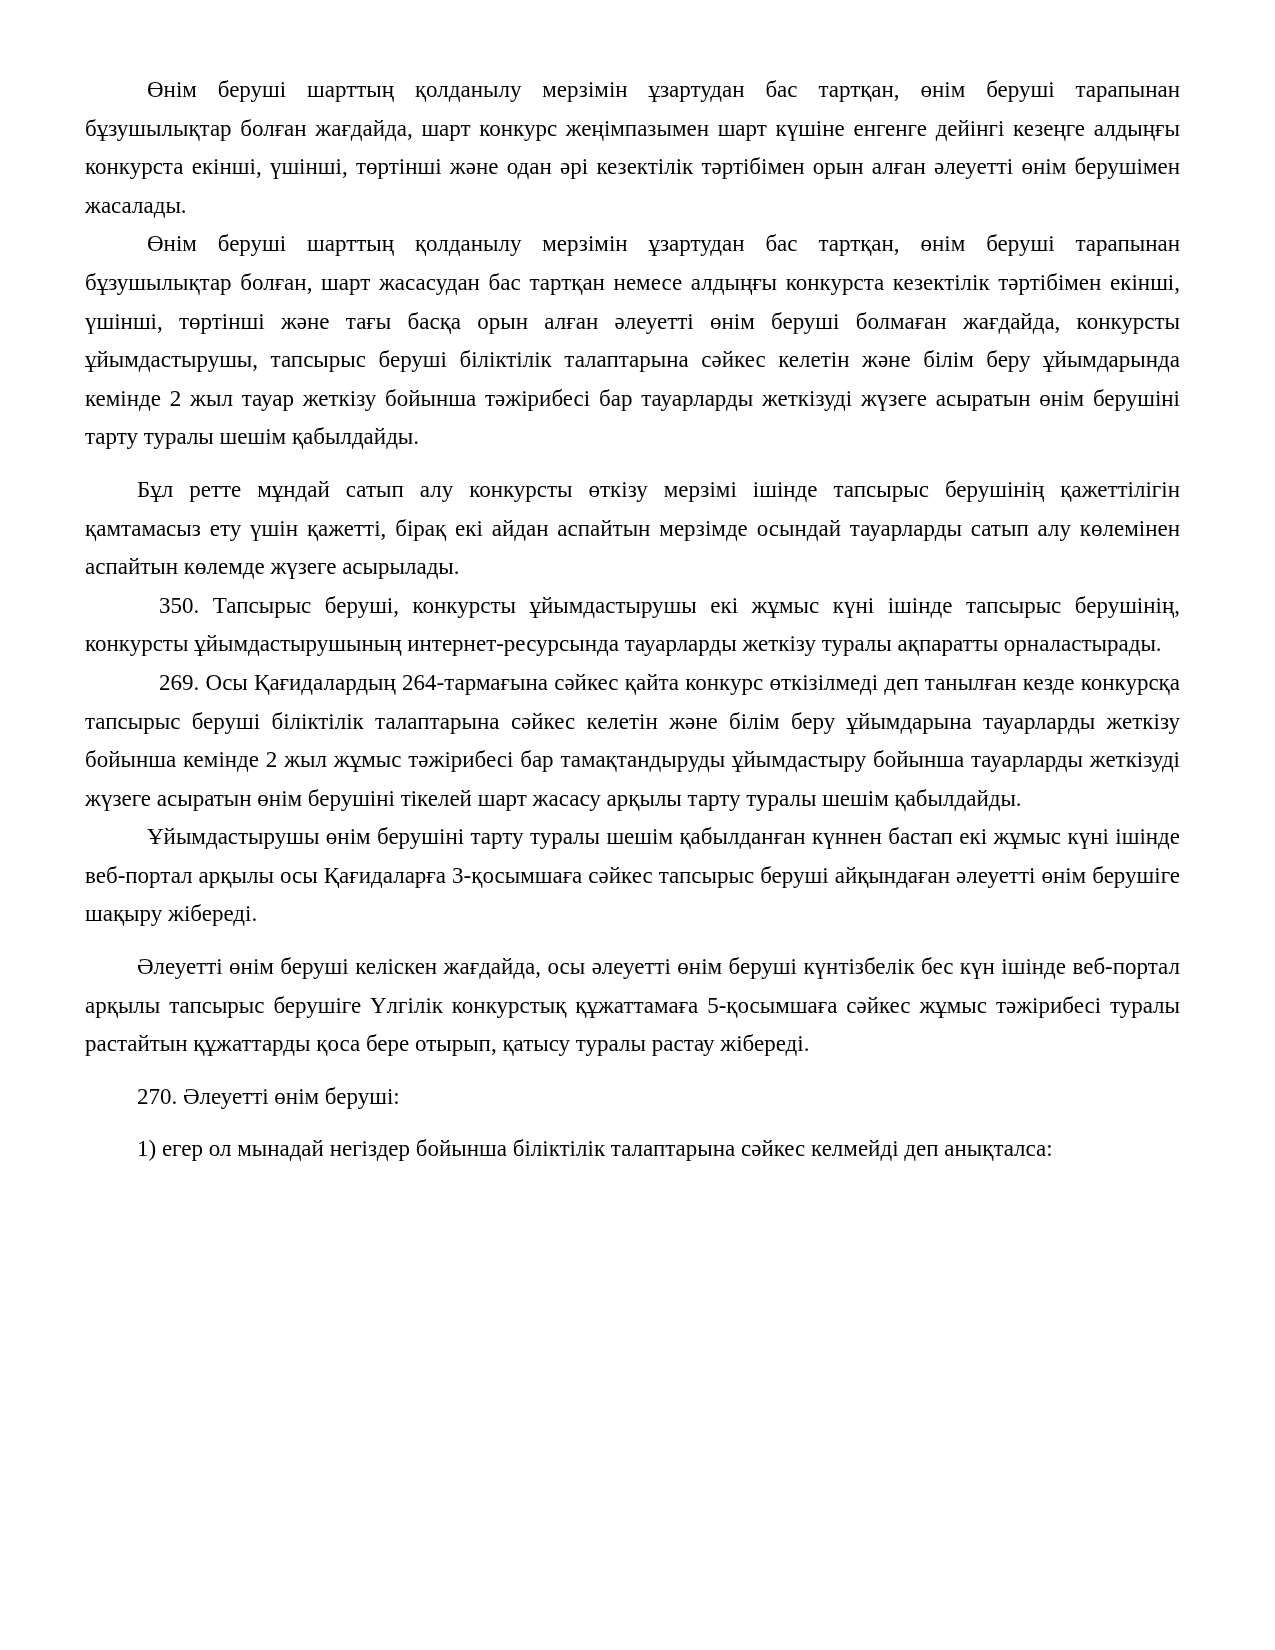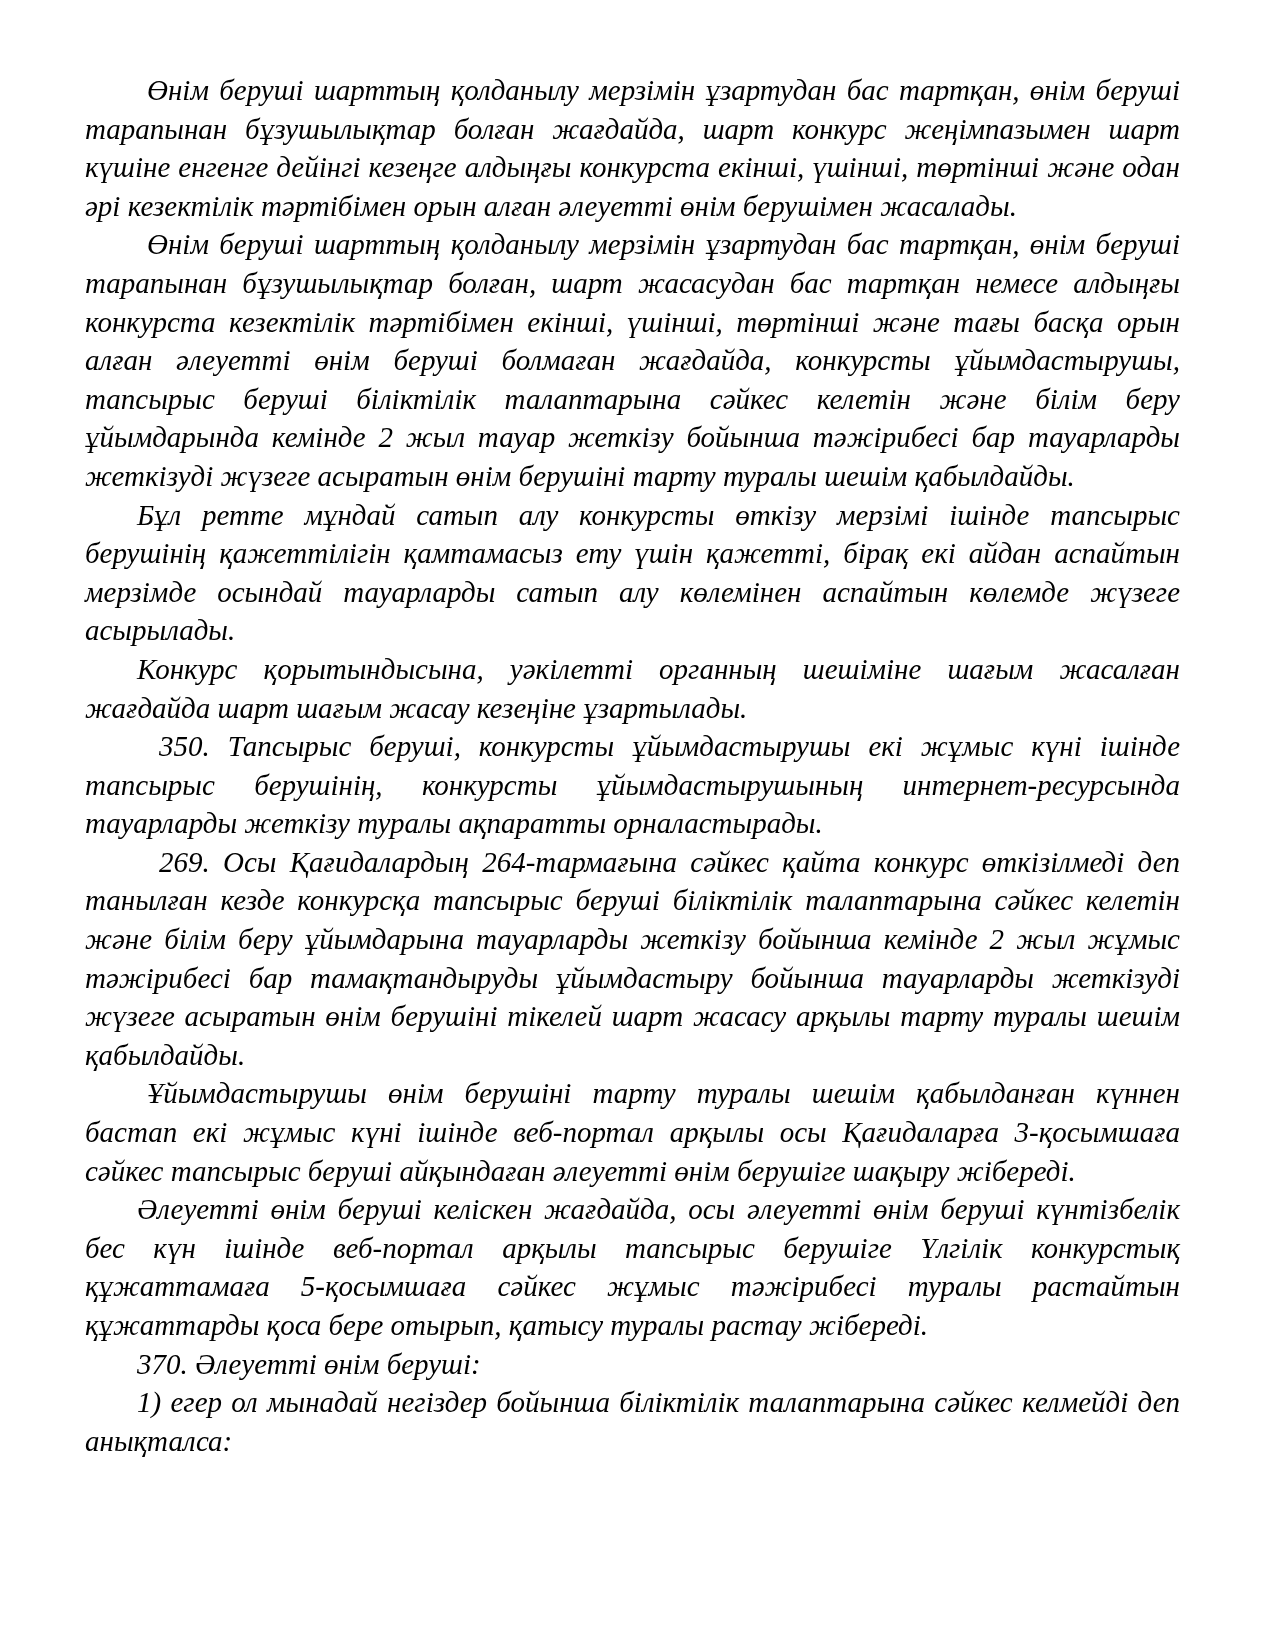"Өнім беруші шарттың қолданылу мерзімін" .doc-body { font-size: 29px -> 23px; font-style: italic -> none }
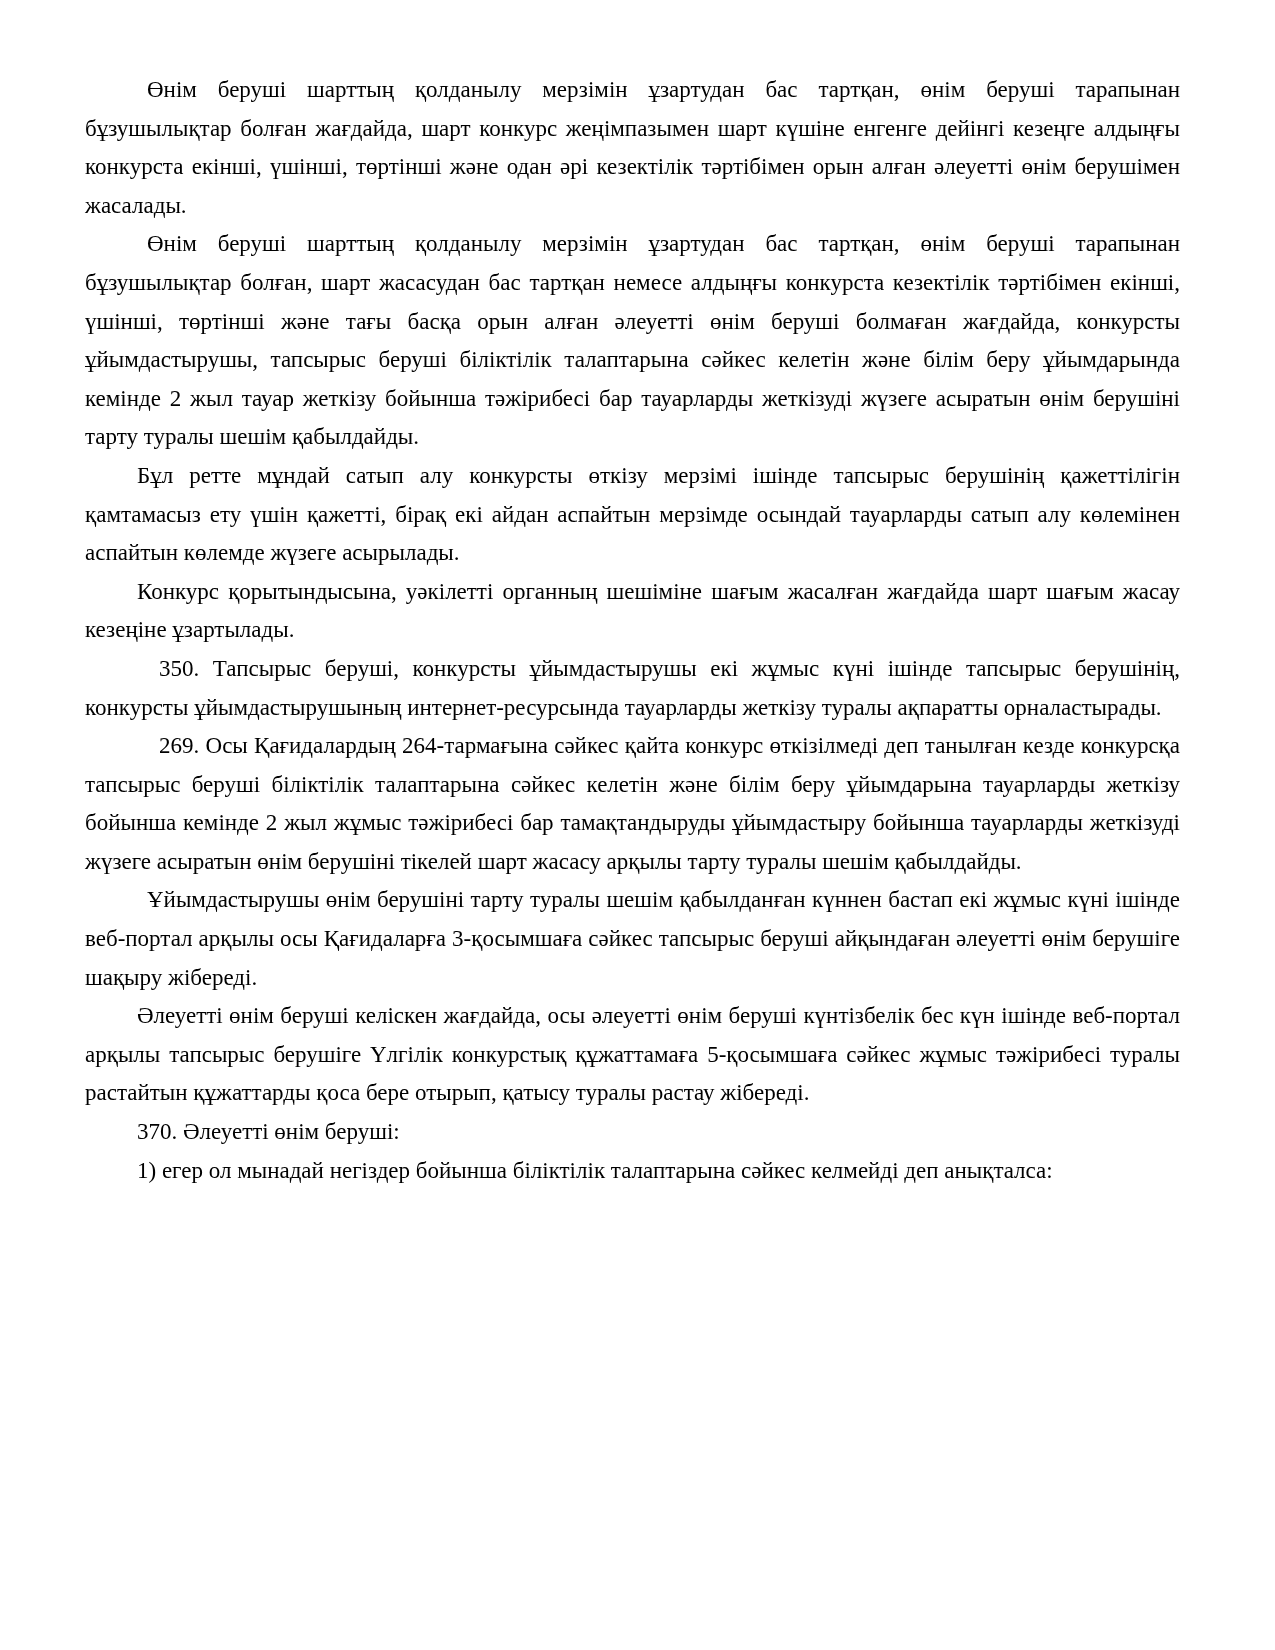"Бұл ретте мұндай сатып алу" .doc-body p.small-indent { margin-top: none -> 14px }
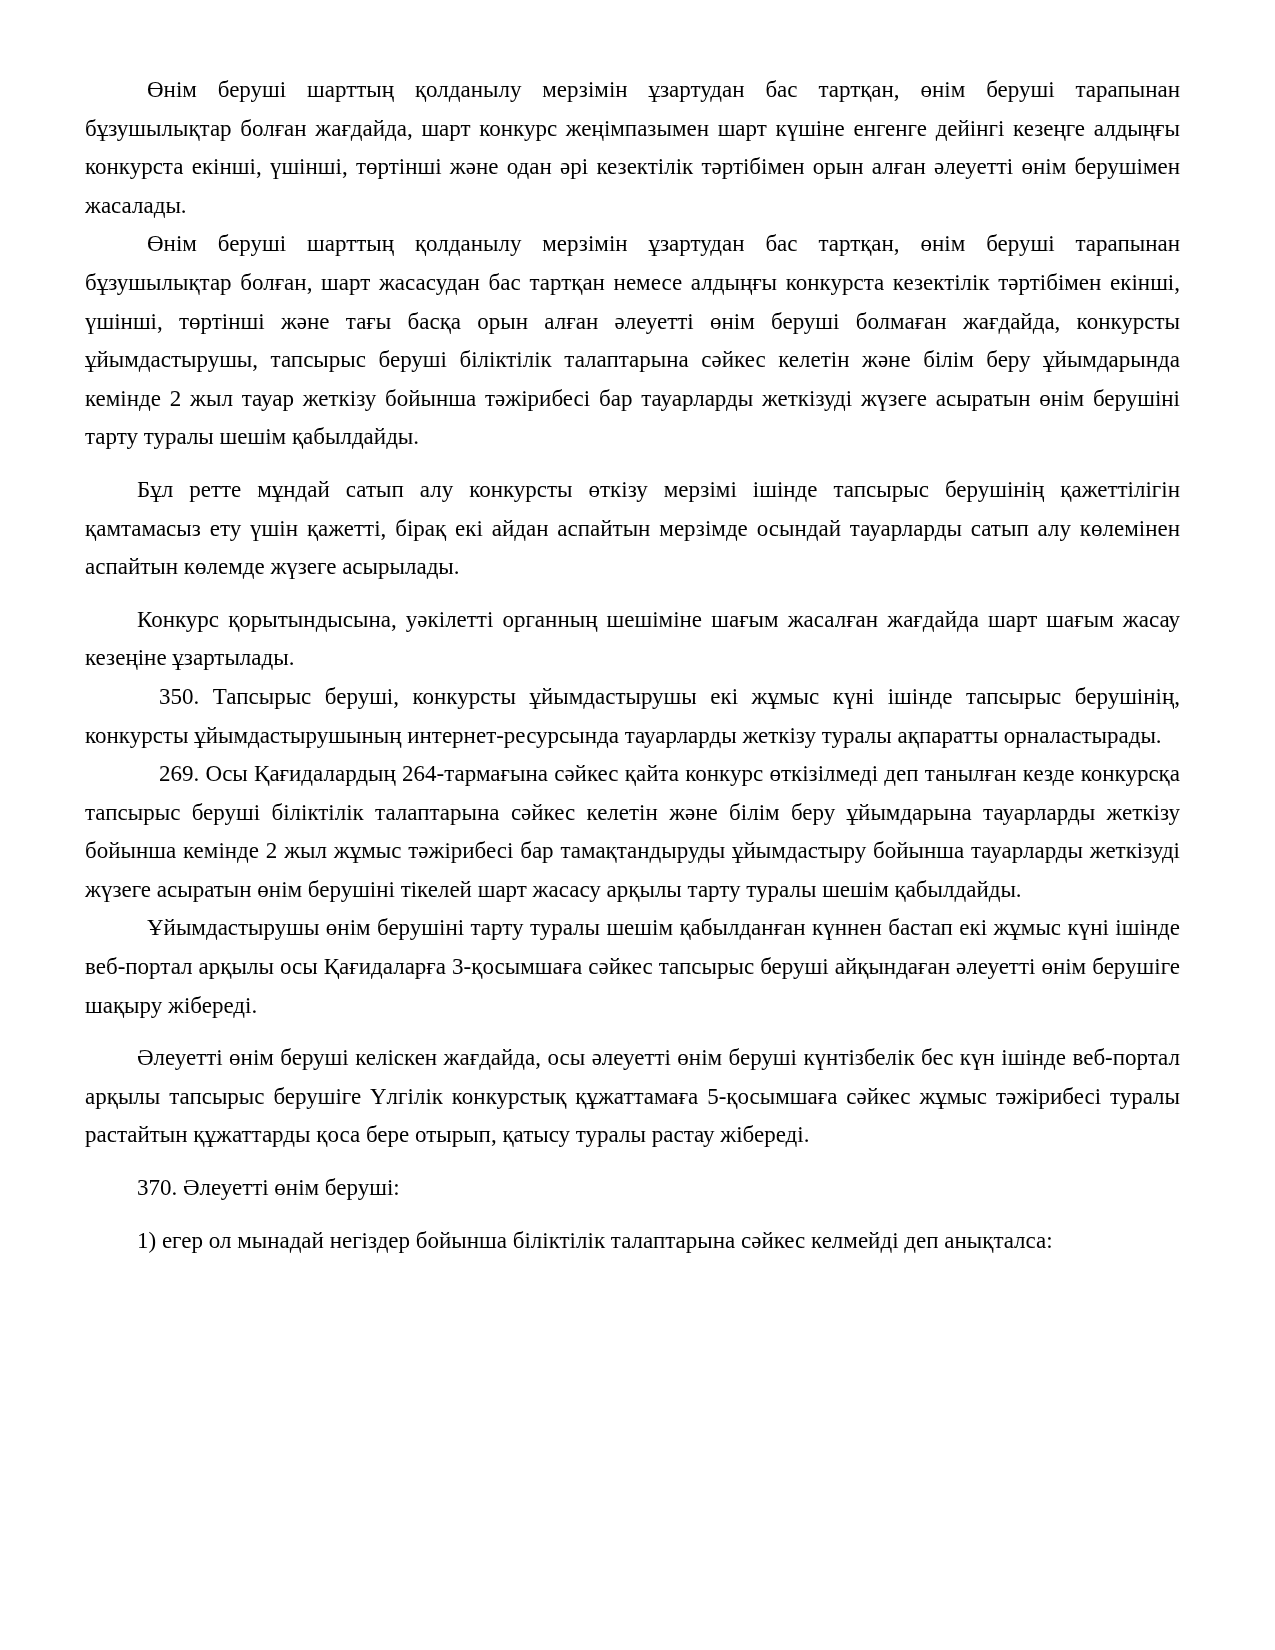"Конкурс қорытындысына, уәкілетті" p.small-indent { html: <p>Конкурс қорытындысына, уәкілетті органның шешіміне шағым жасалған жағдайда шарт шағым жасау кезеңіне ұзартылады.</p> -> none }
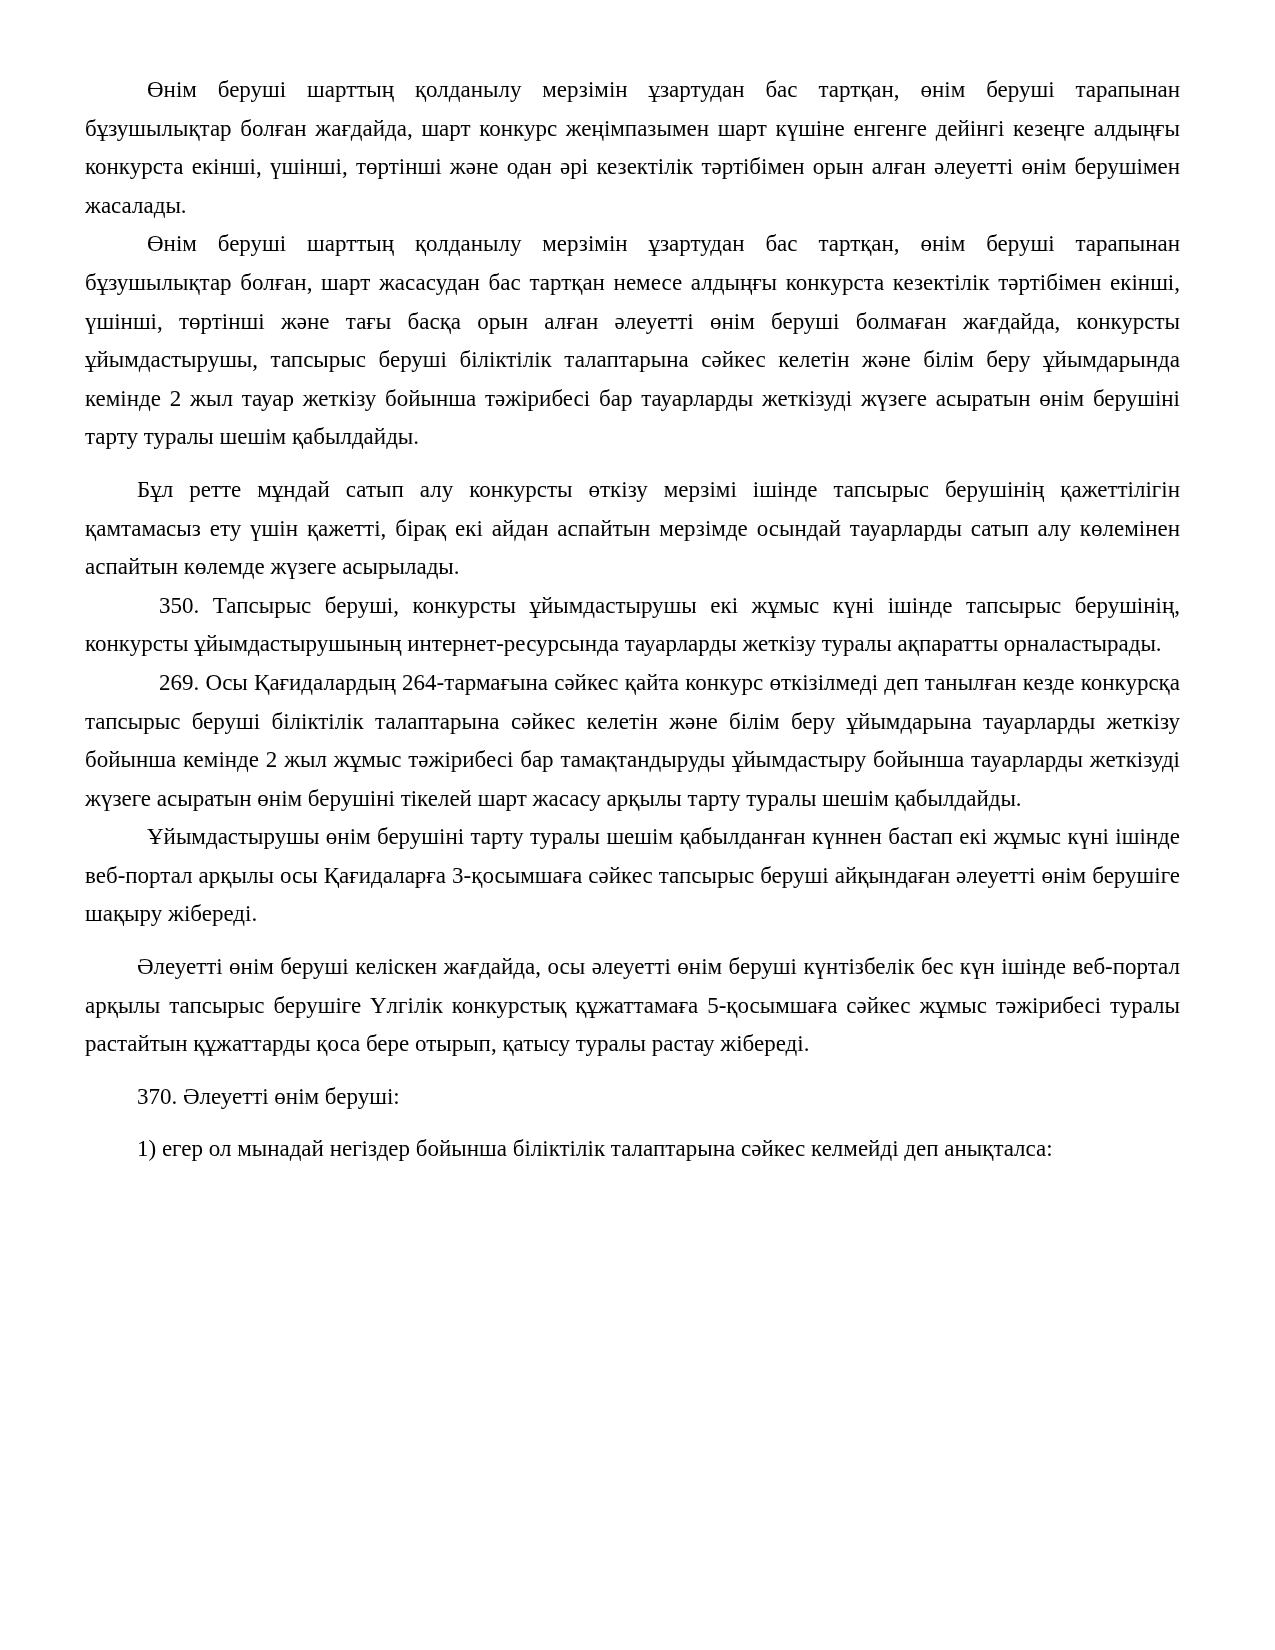"370. Әлеуетті өнім беруші:" p.small-indent { text: 370 -> 270 }
